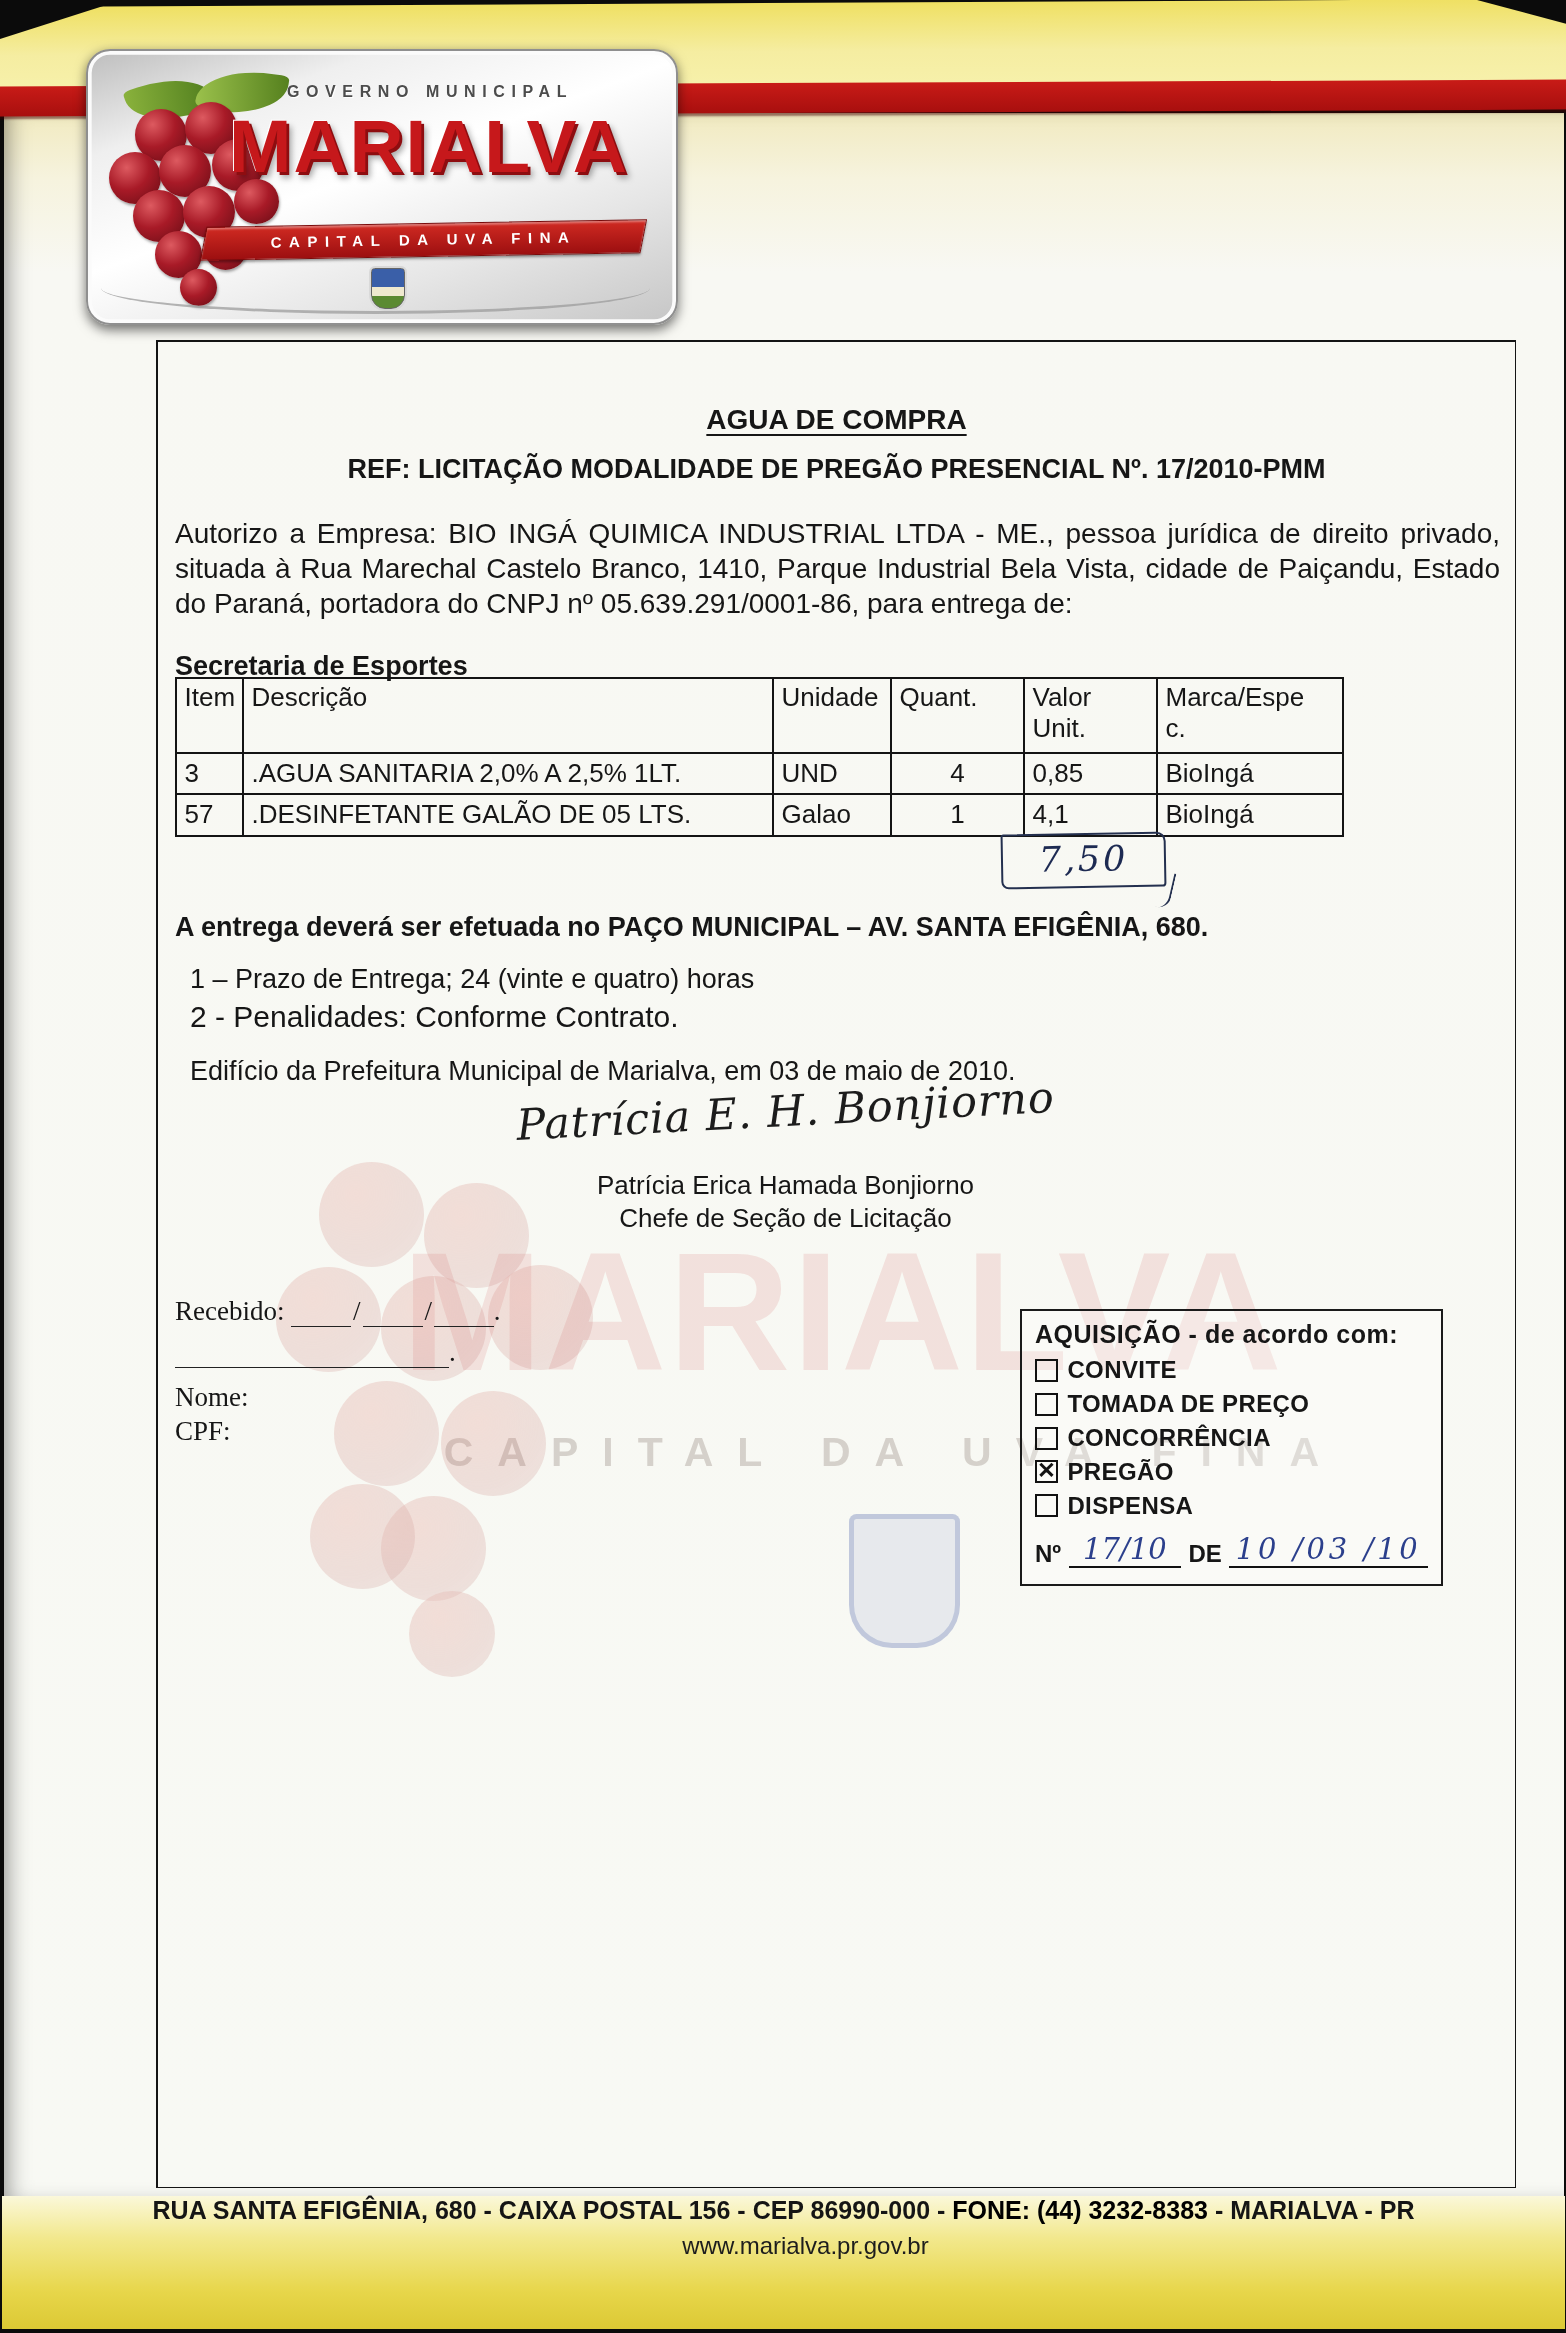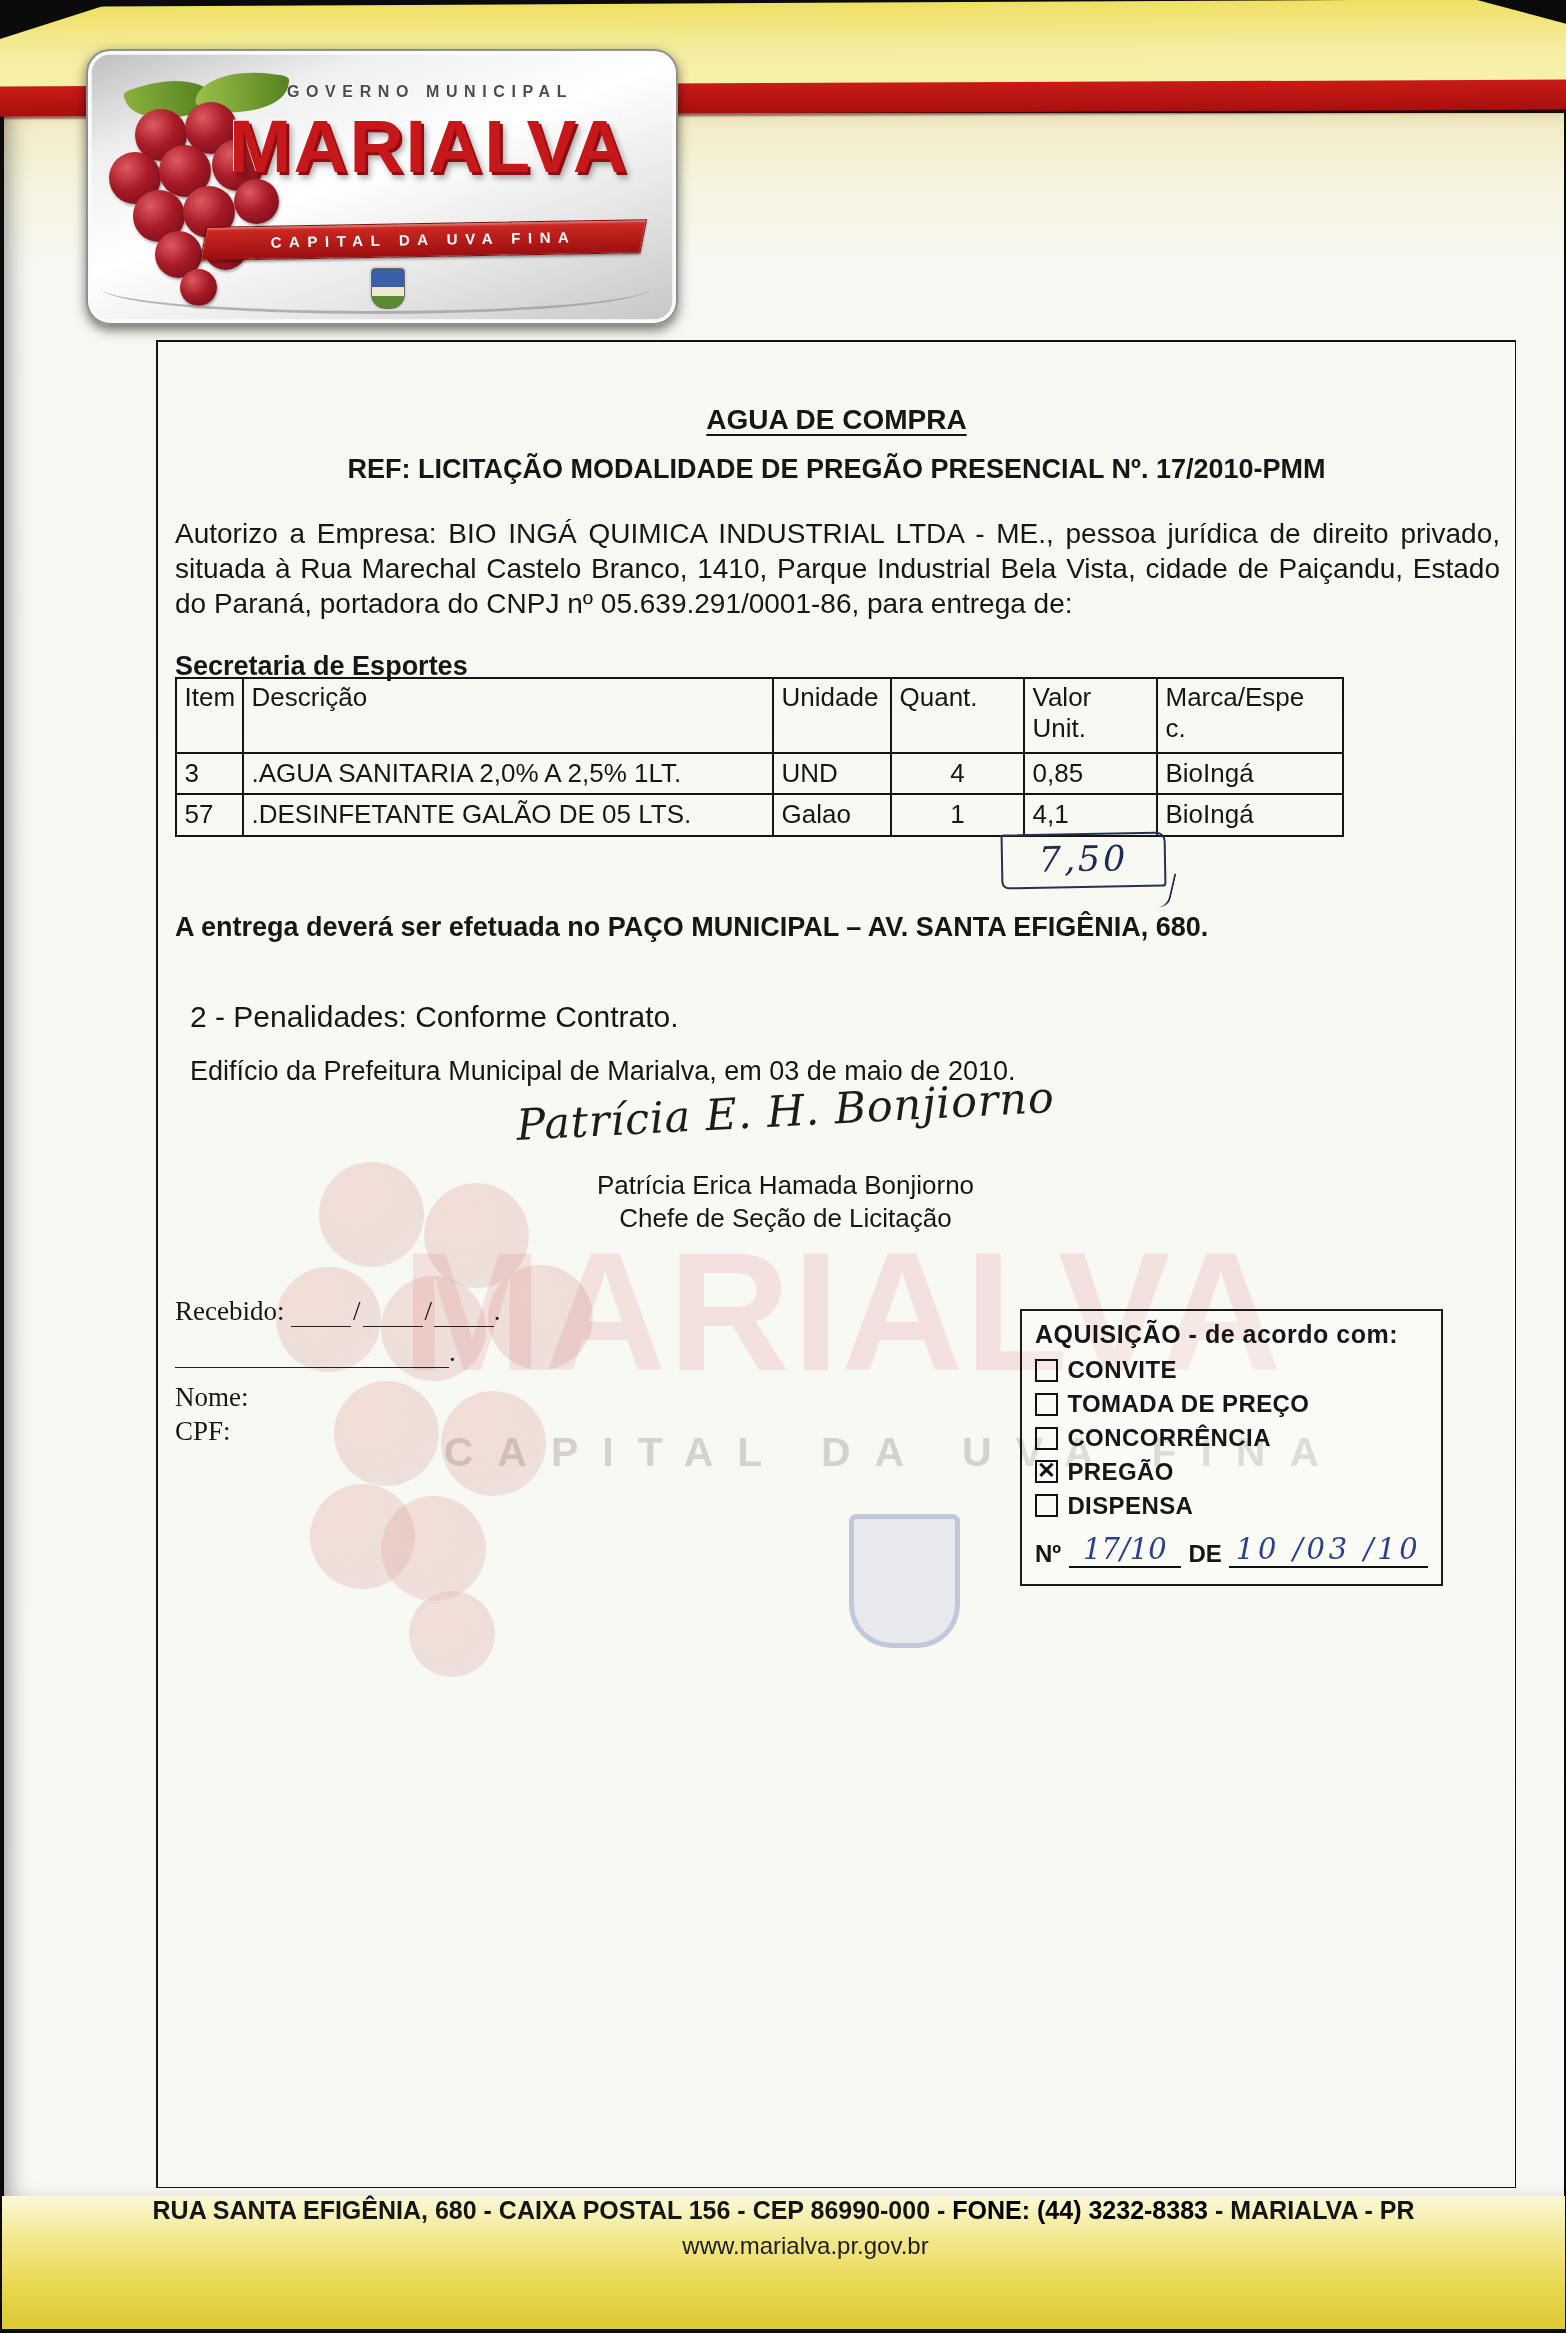"1 – Prazo de Entrega;" div.doc-term1 { html: none -> <div>1 – Prazo de Entrega; 24 (vinte e quatro) horas</div> }
